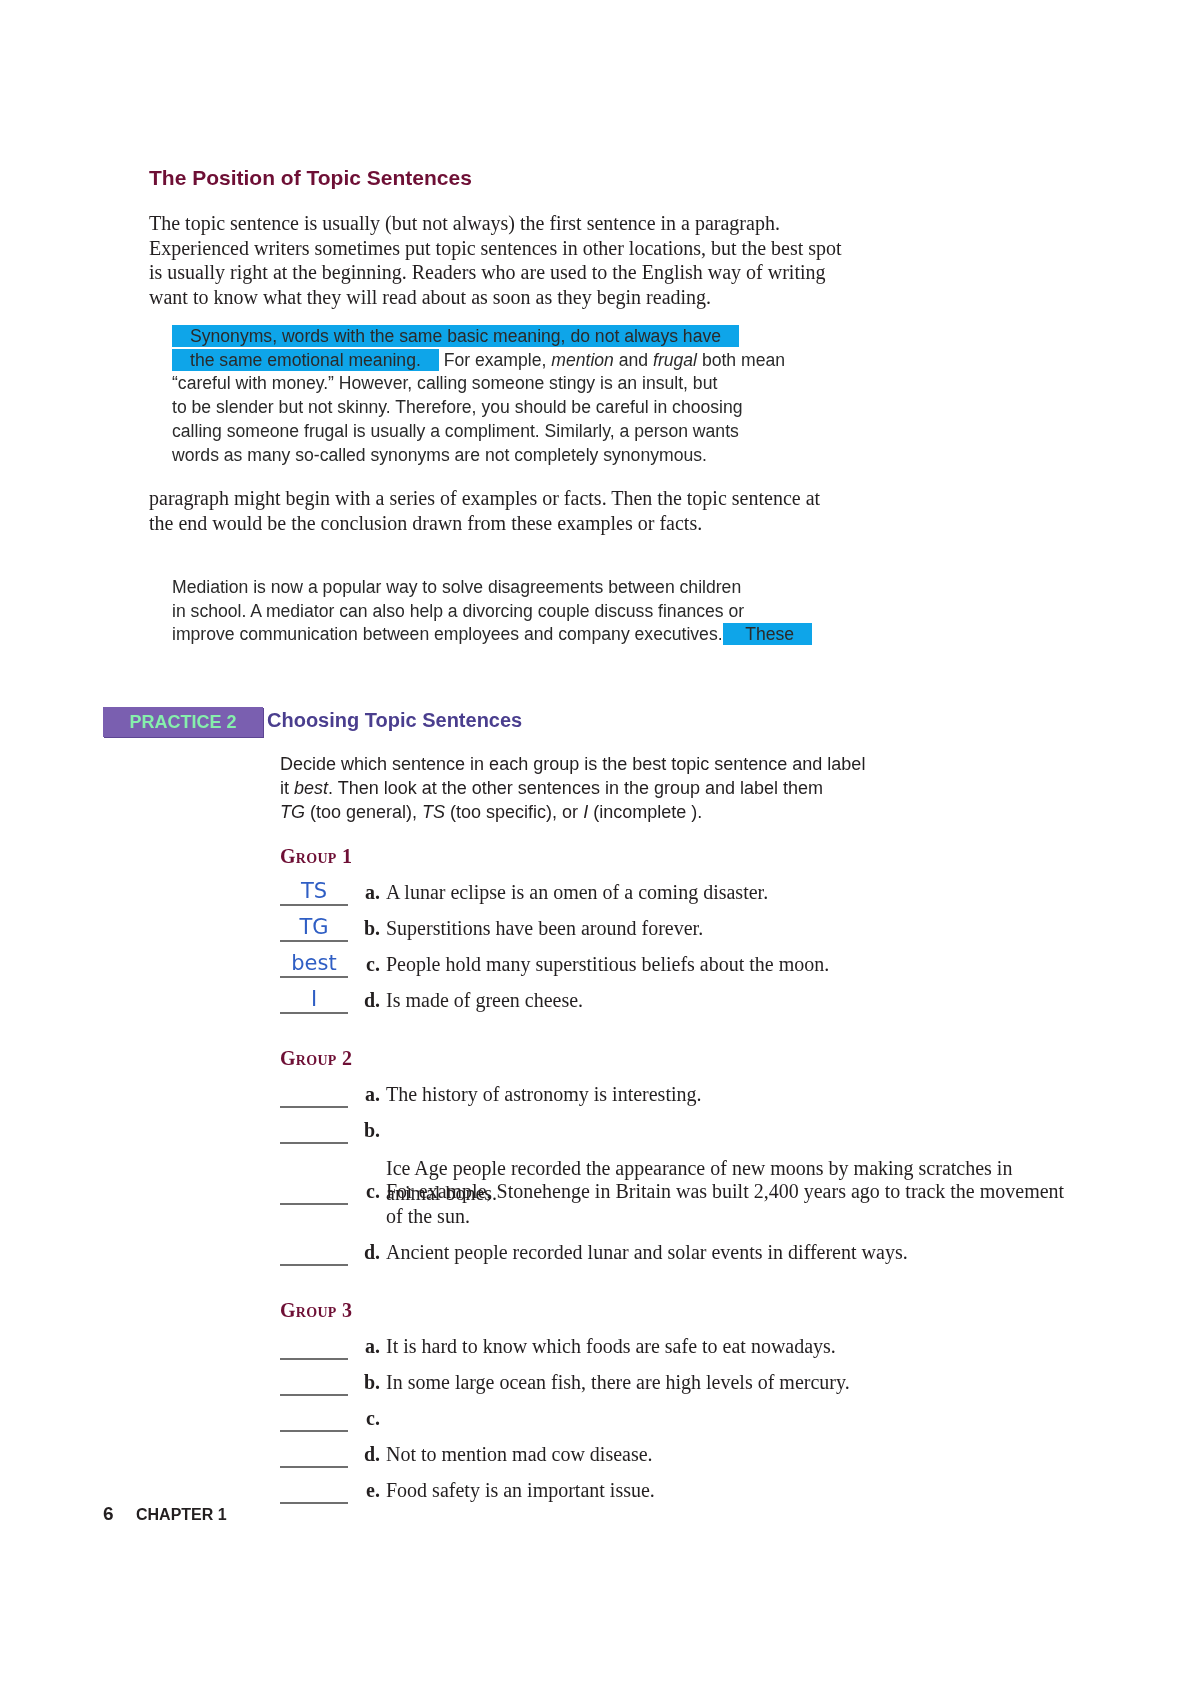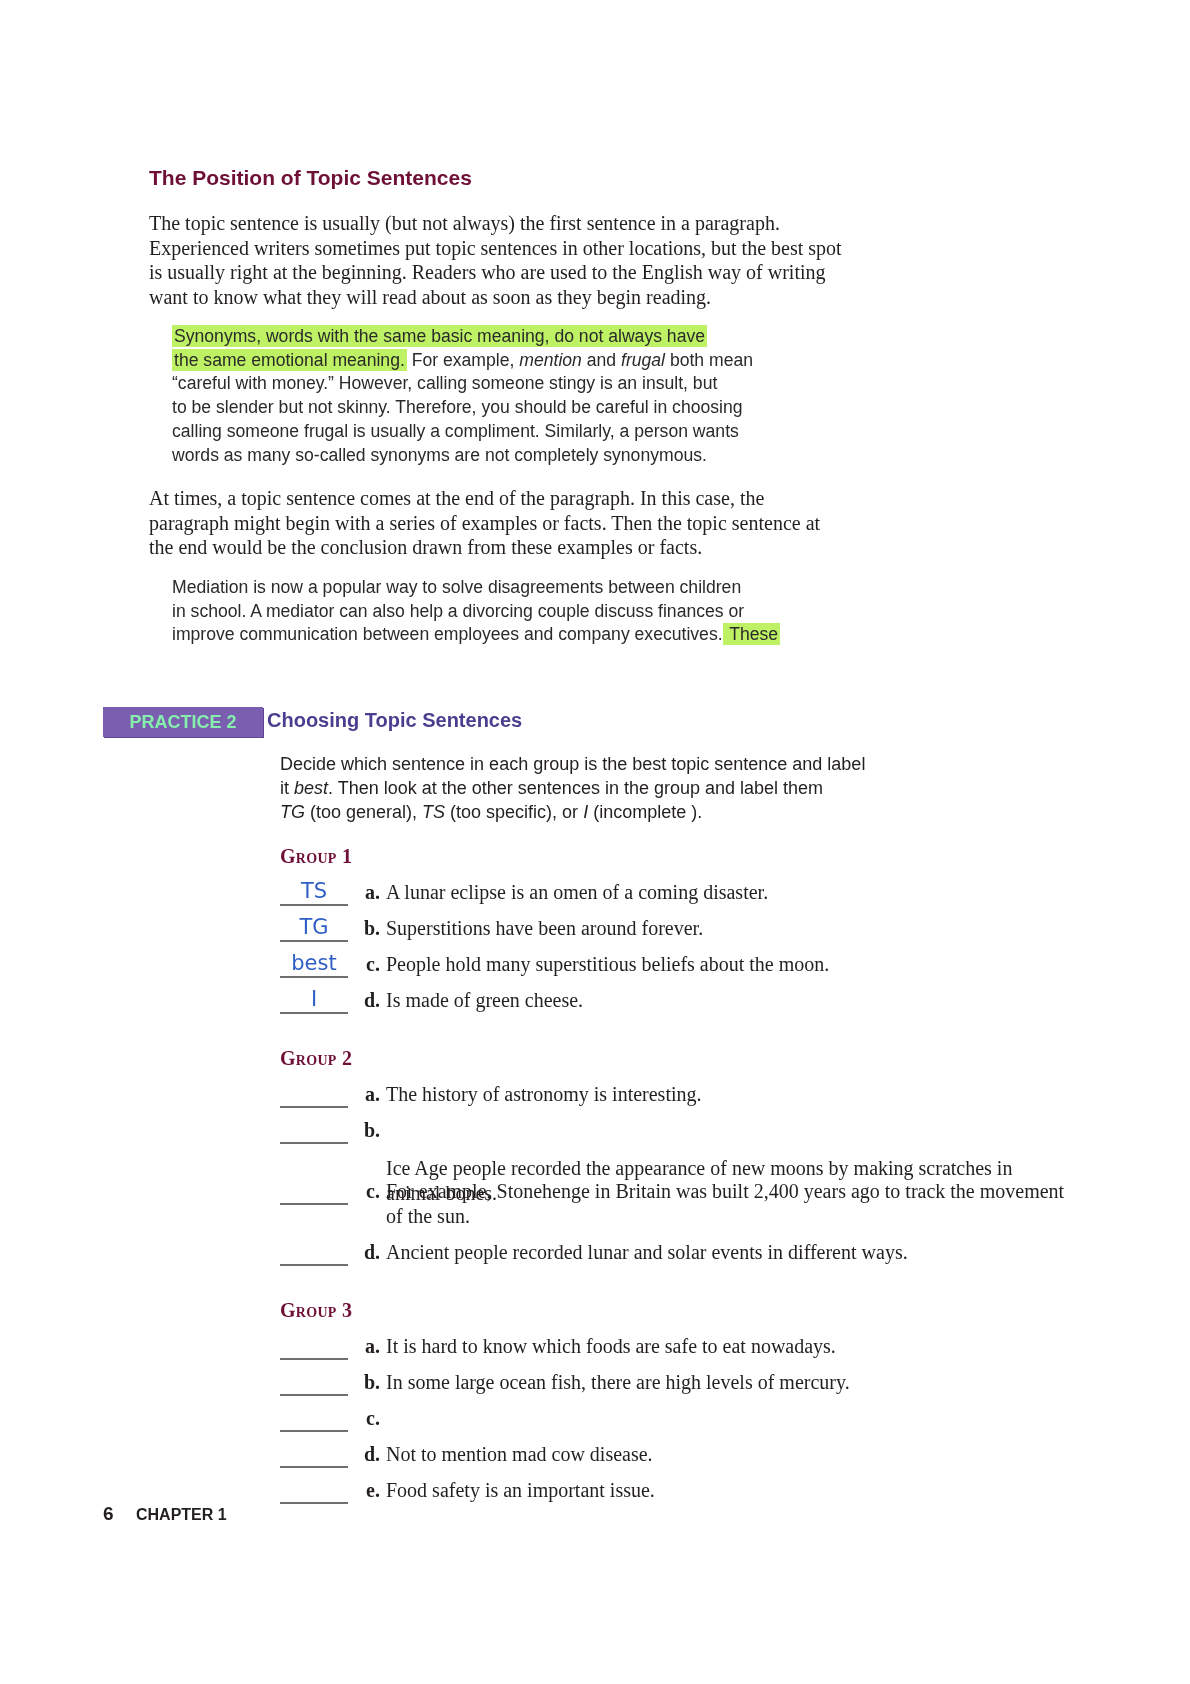"Synonyms, words with the same" .hl { background: #bef264 -> #0ea5e9; padding: 1px 2px -> 1px 18px }
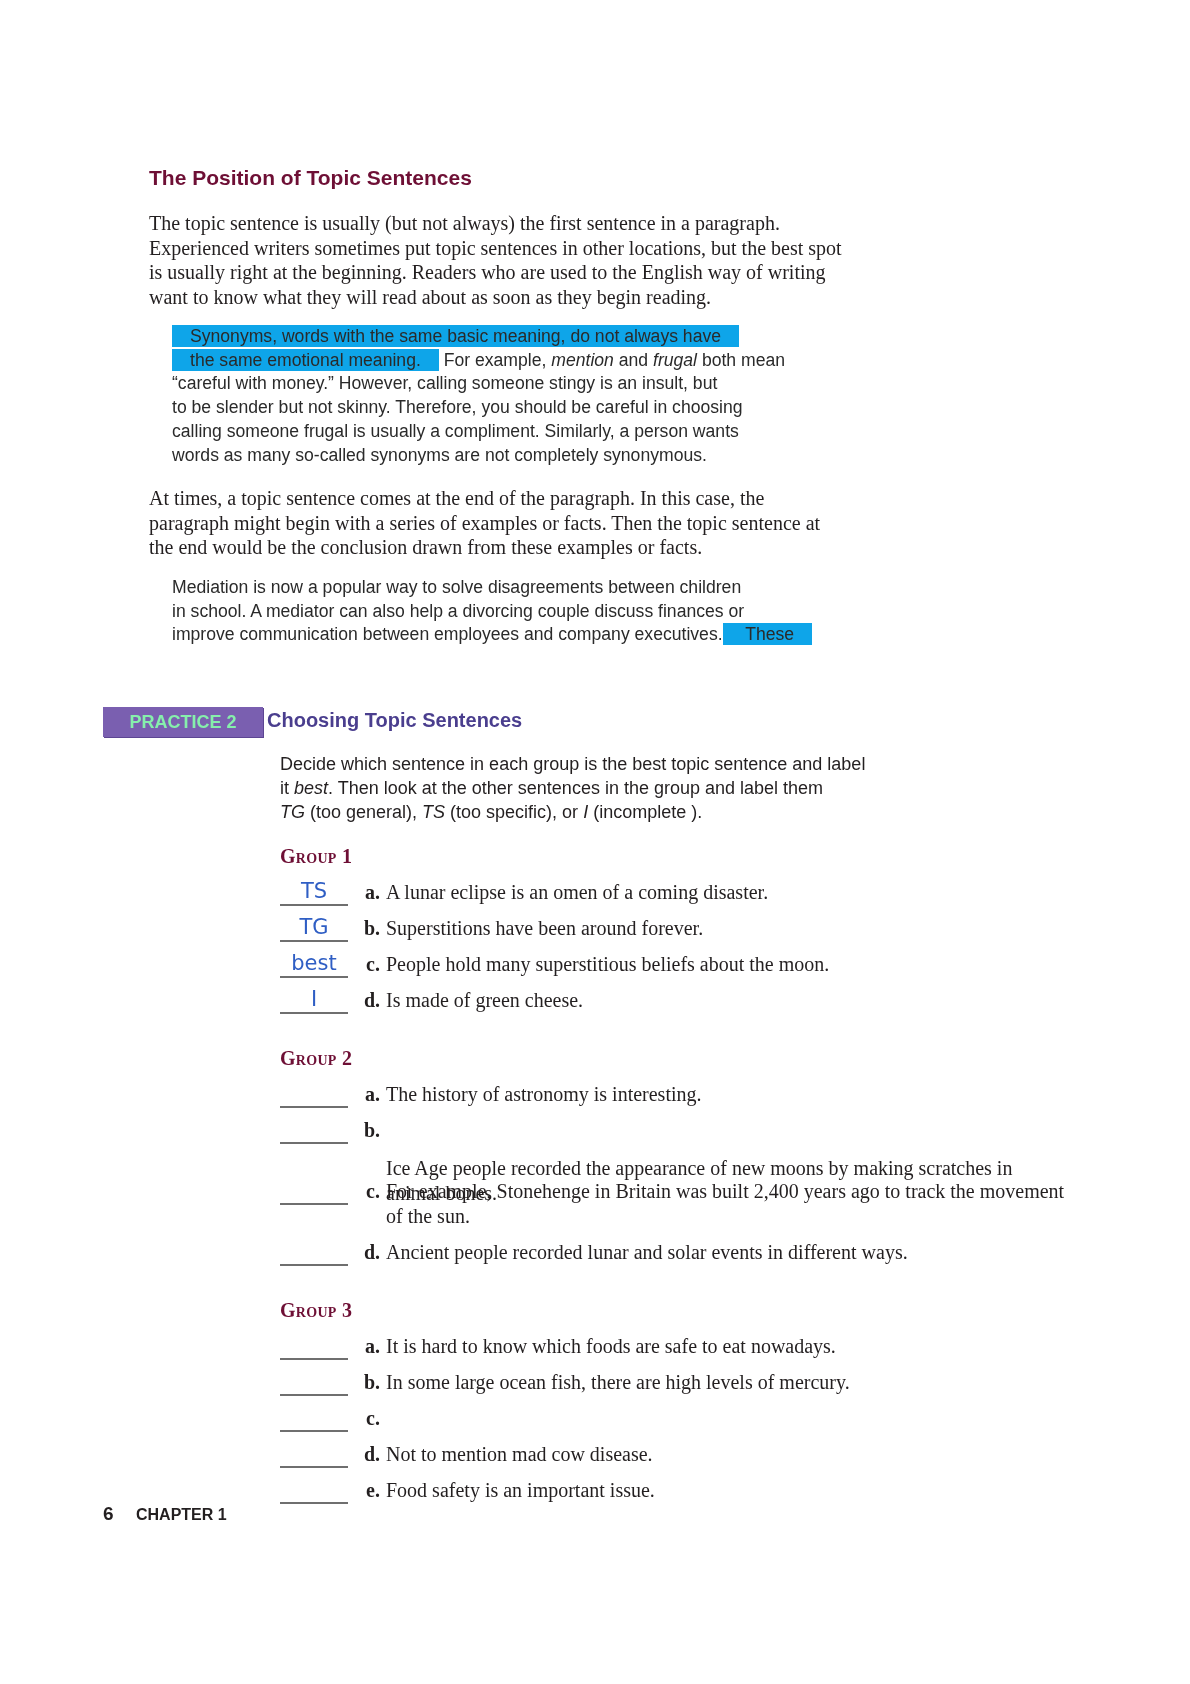"At times, a topic sentence" div { html: <div>At times, a topic sentence comes at the end of the paragraph. In this case, the</div> -> none }
